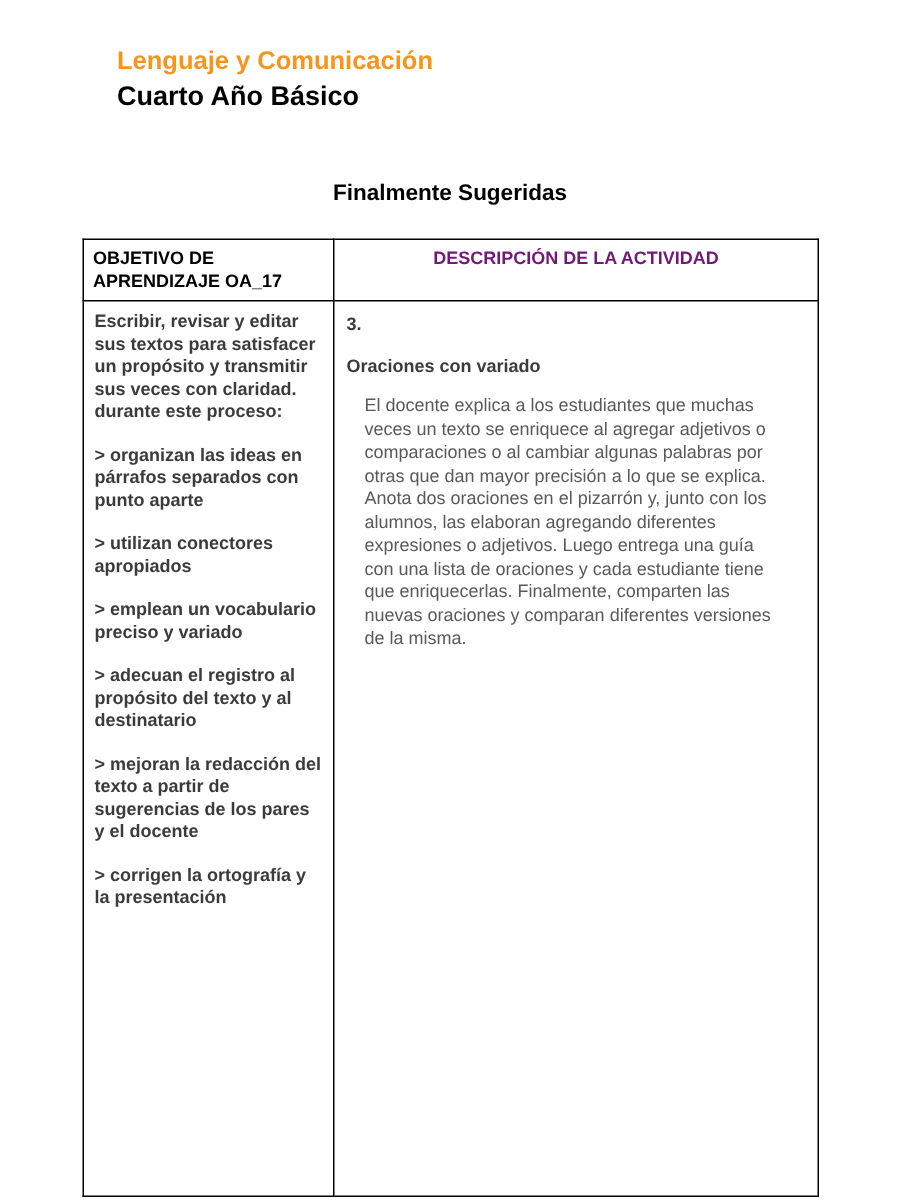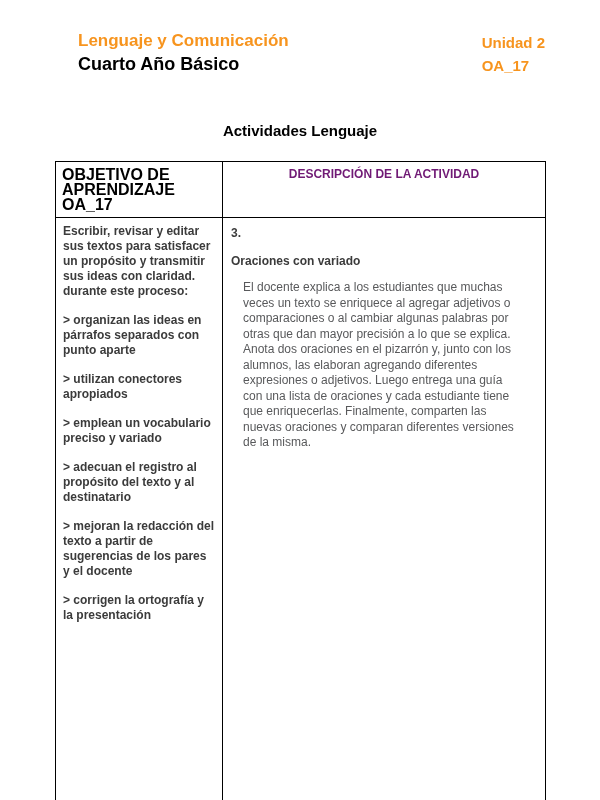"Unidad 2" div.right-block { html: <div> <span>Unidad 2</span> <span>OA_17</span> </div> -> none }
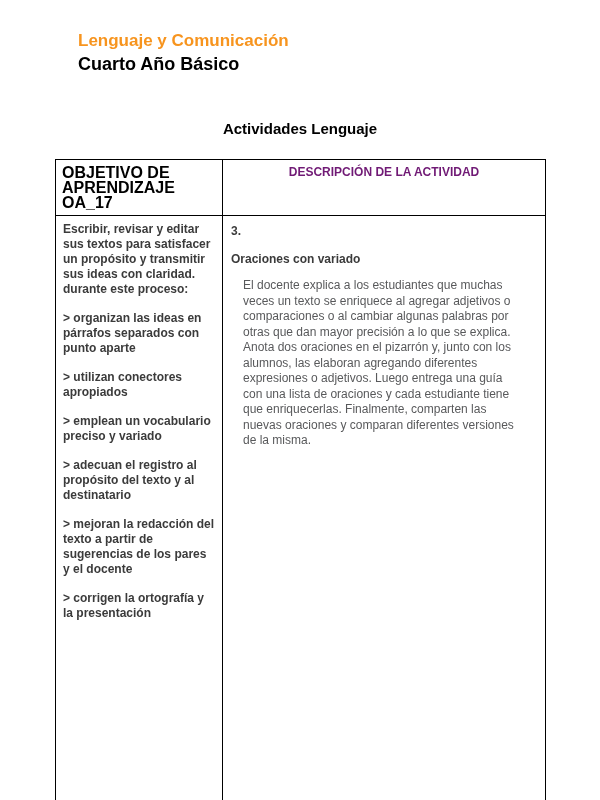"Actividades Lenguaje" div.page-title { text: Actividades Lenguaje -> Finalmente Sugeridas }
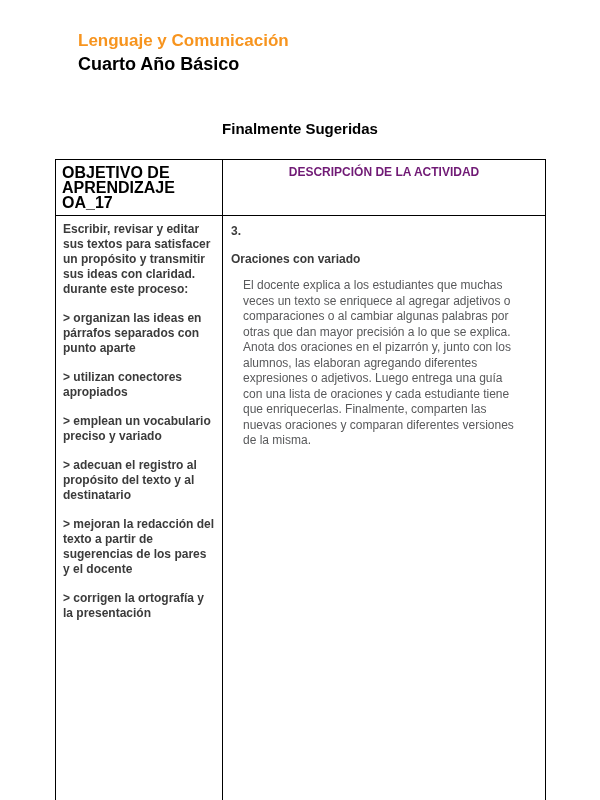"OBJETIVO DE APRENDIZAJE OA_17" th.obj-header { font-size: 16px -> 12px }
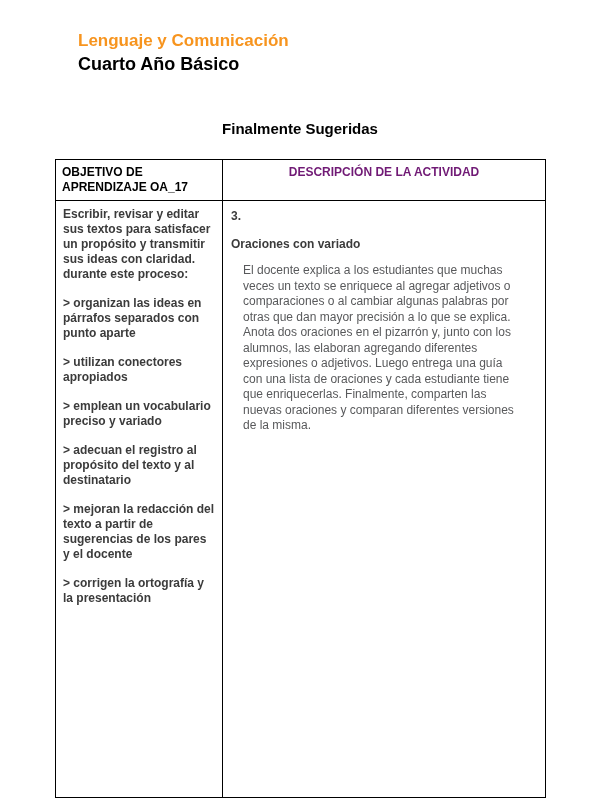"Escribir, revisar y editar sus" p.obj-text { text: ideas -> veces }
